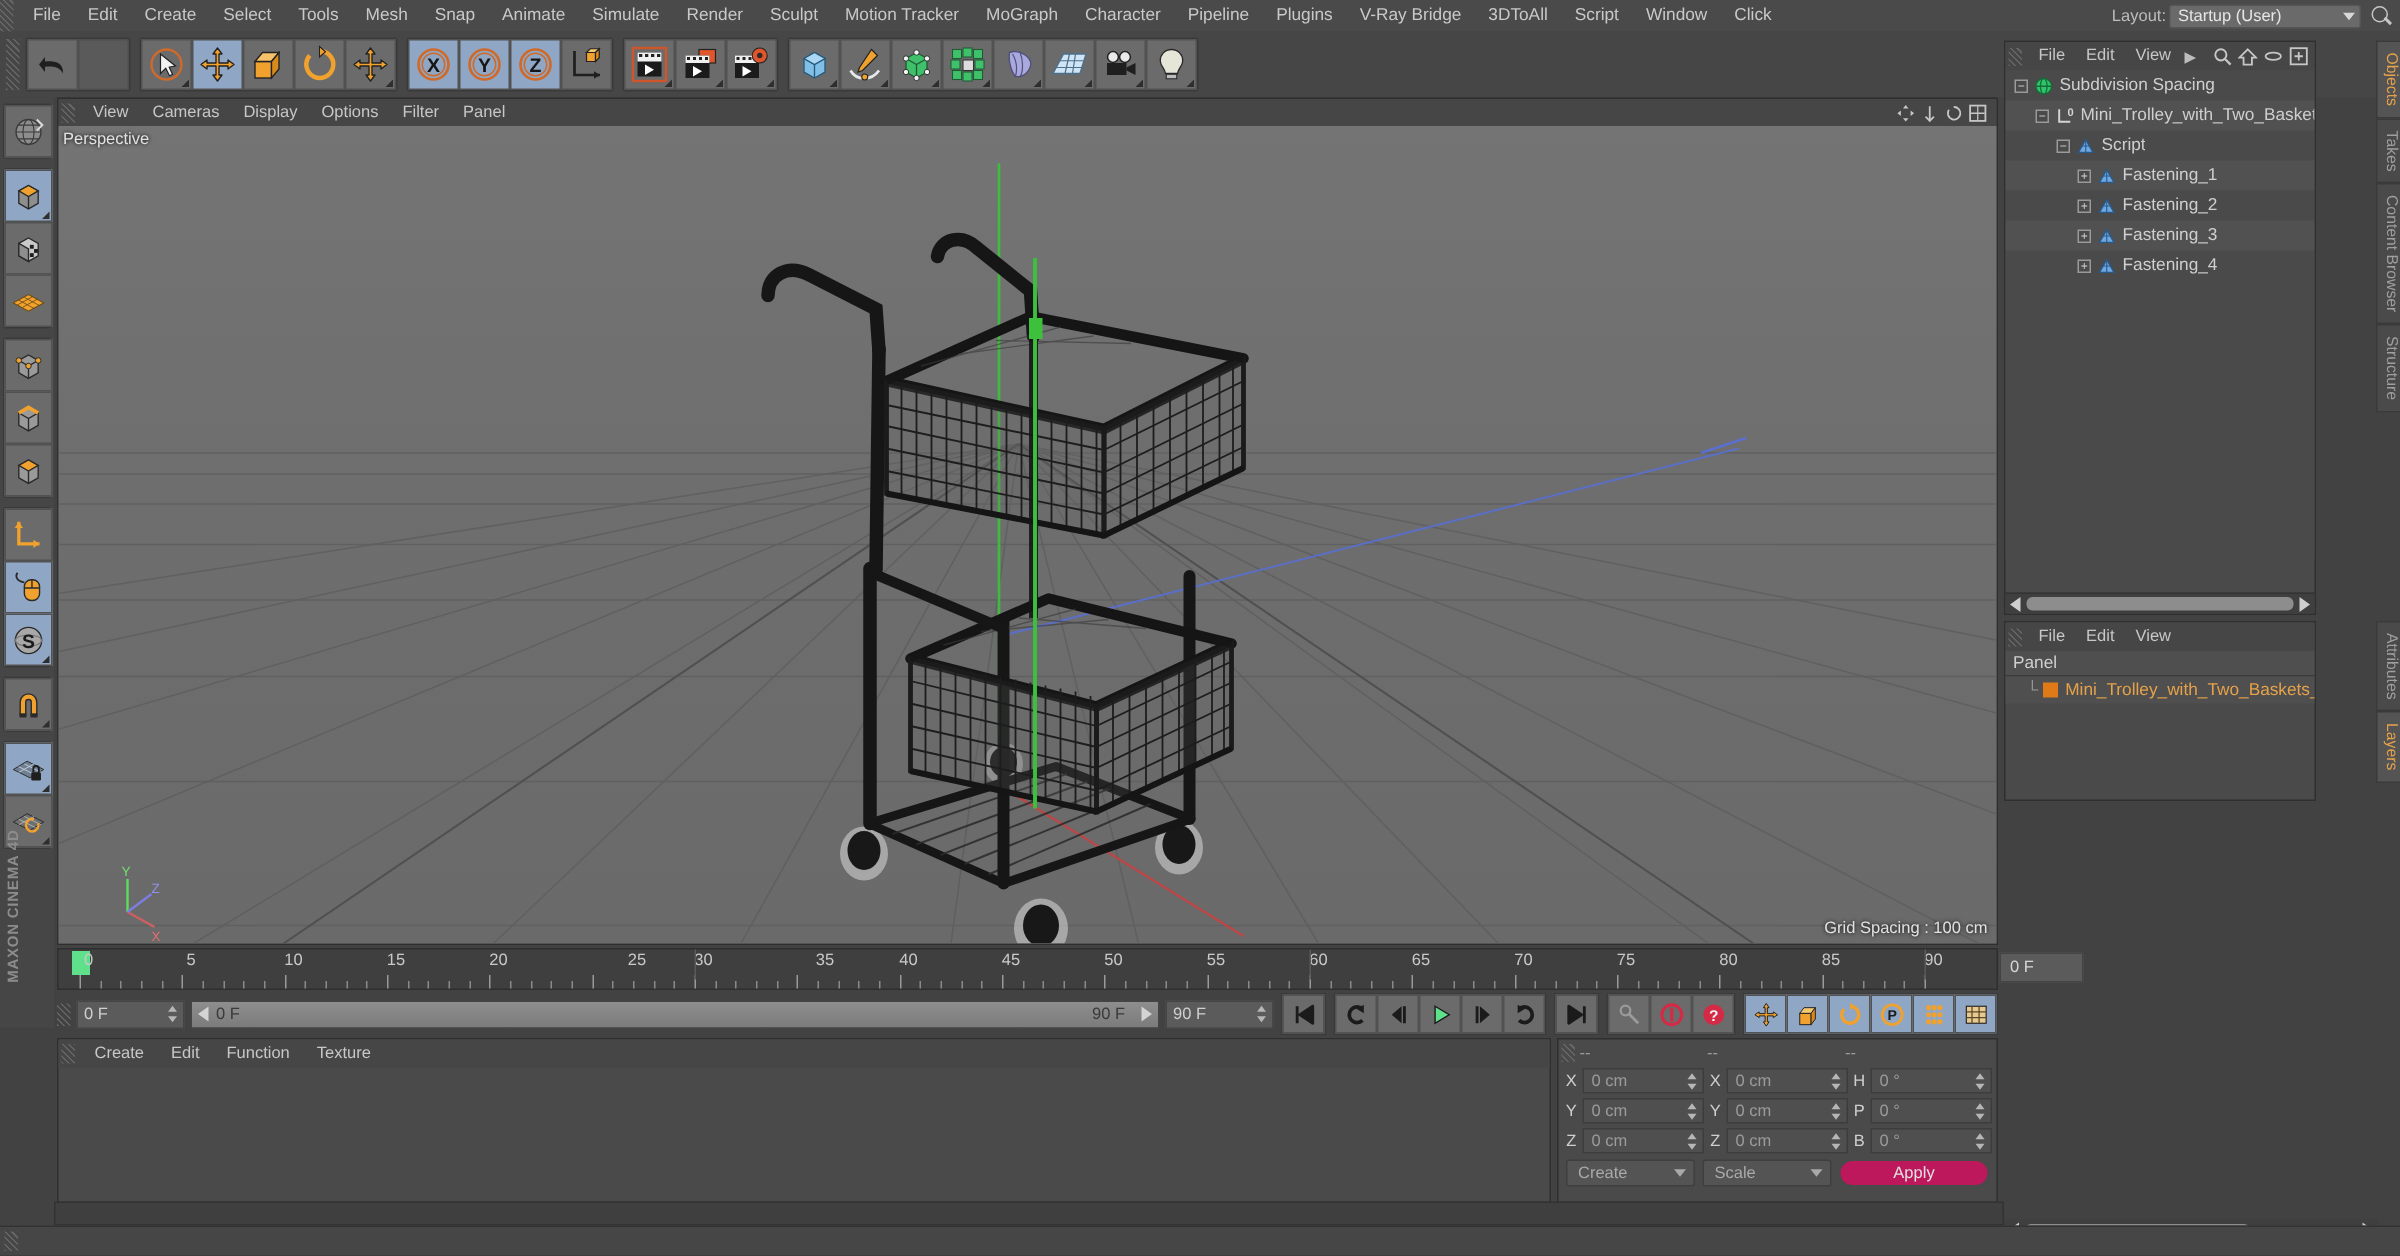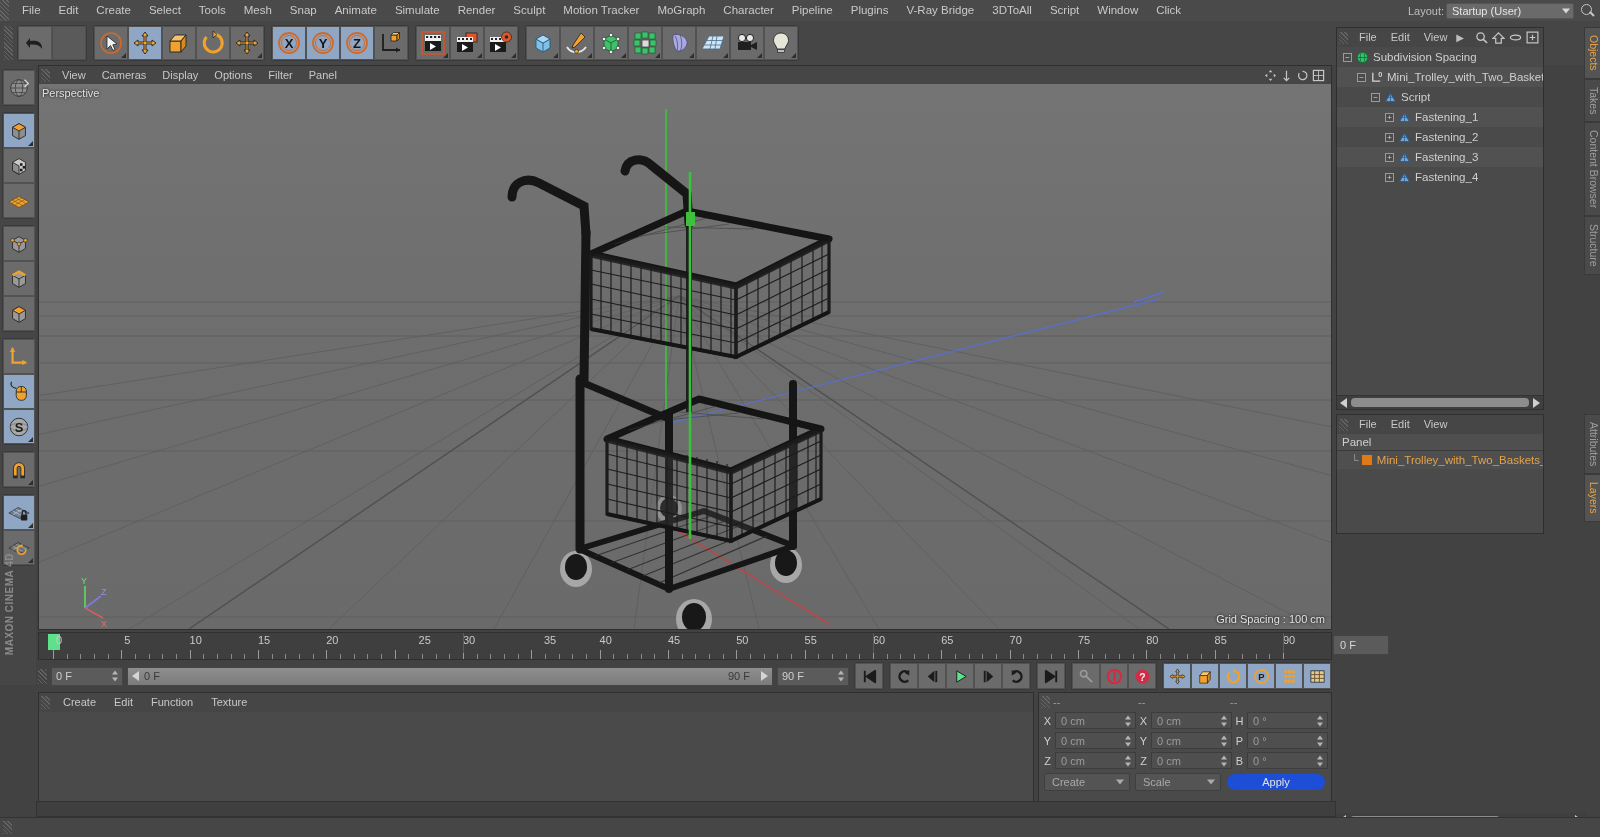"Apply" .apply-btn { background: #1d4ed8 -> #be185d }
